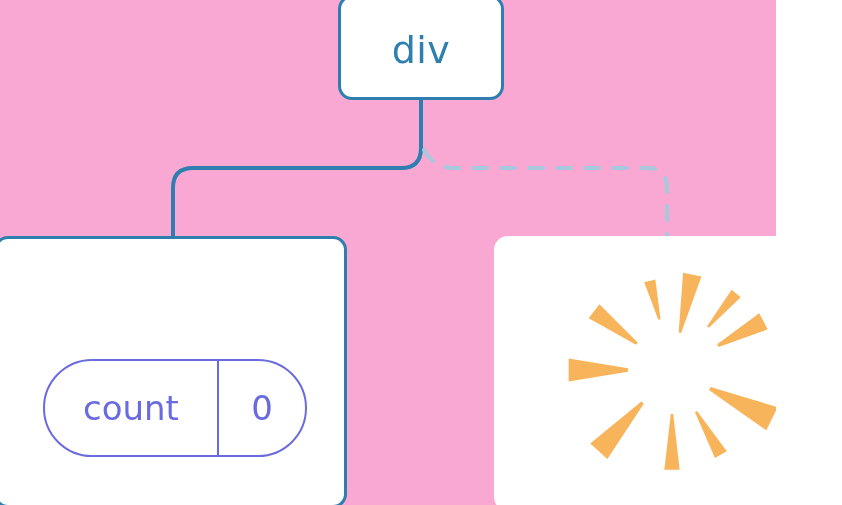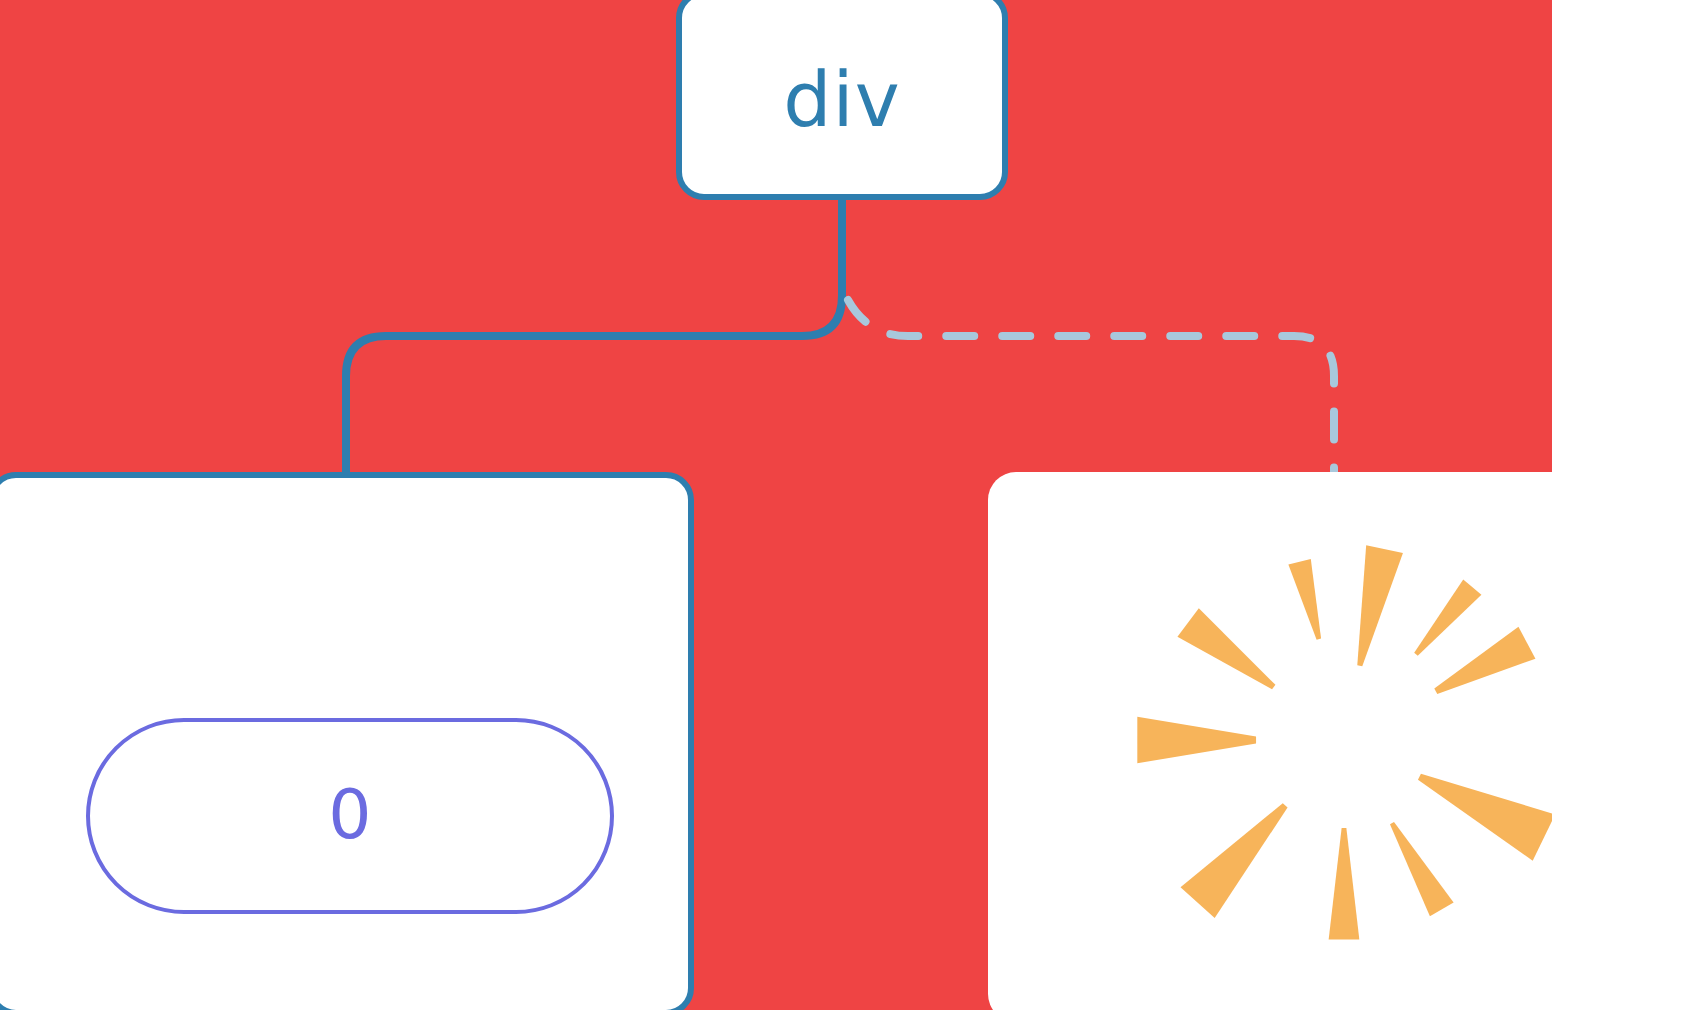"div" #stage { background: #ef4444 -> #f9a8d4 }
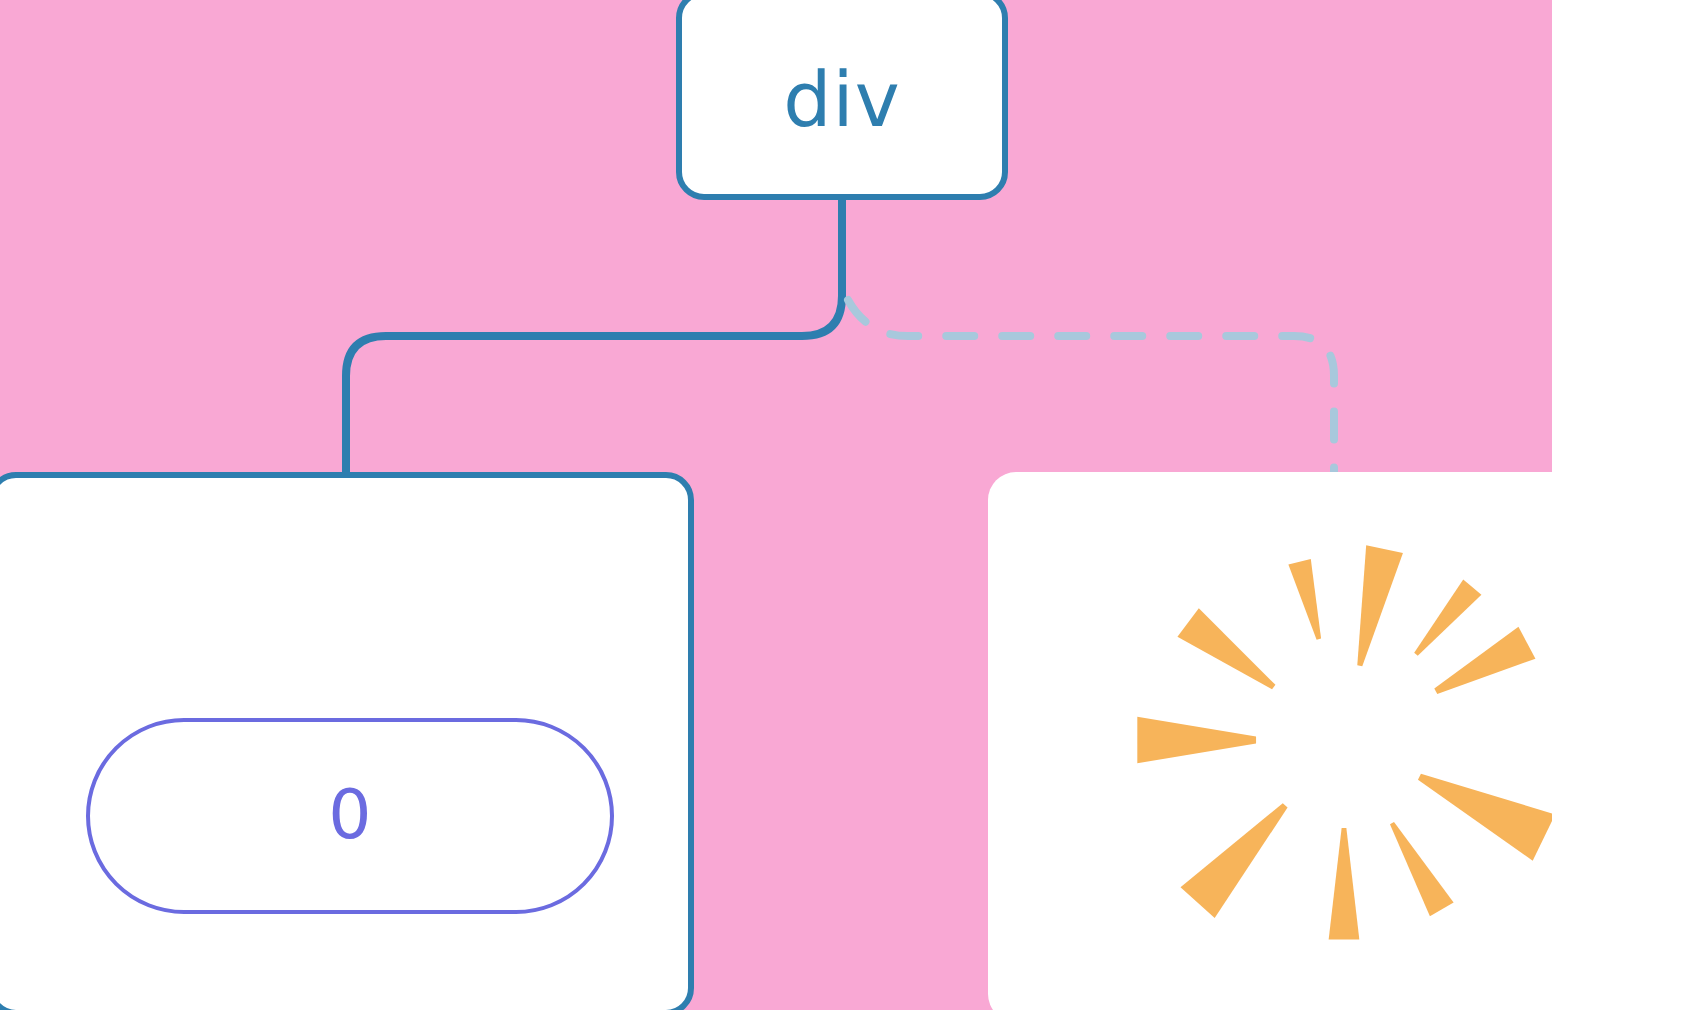"count" div { html: none -> <div>count</div> }
